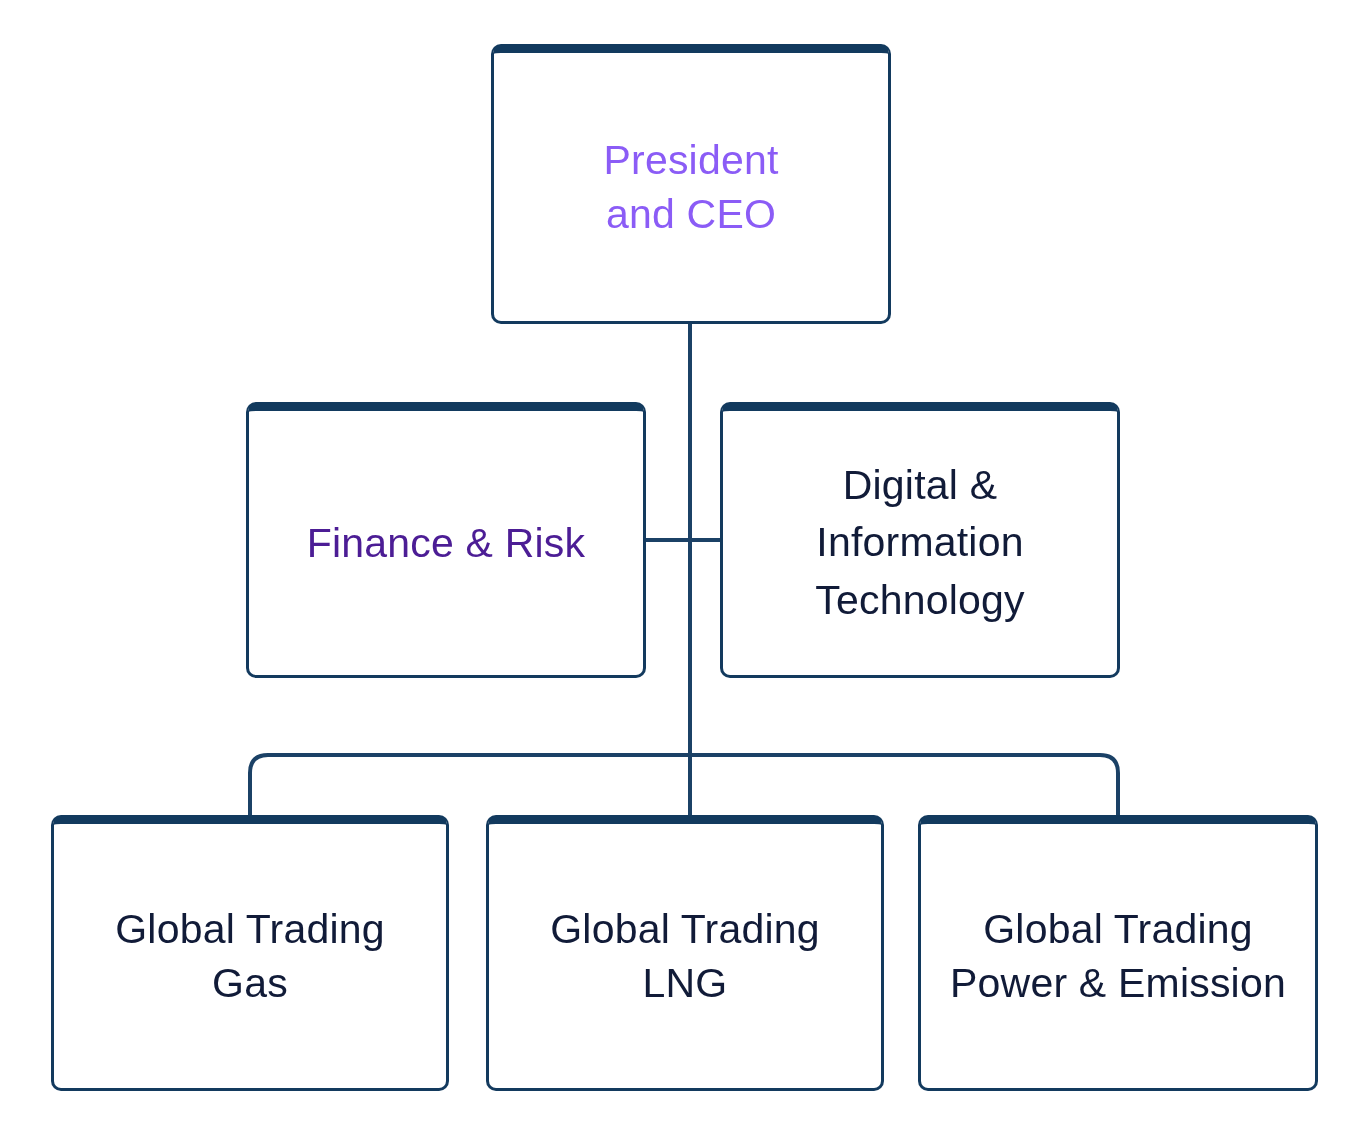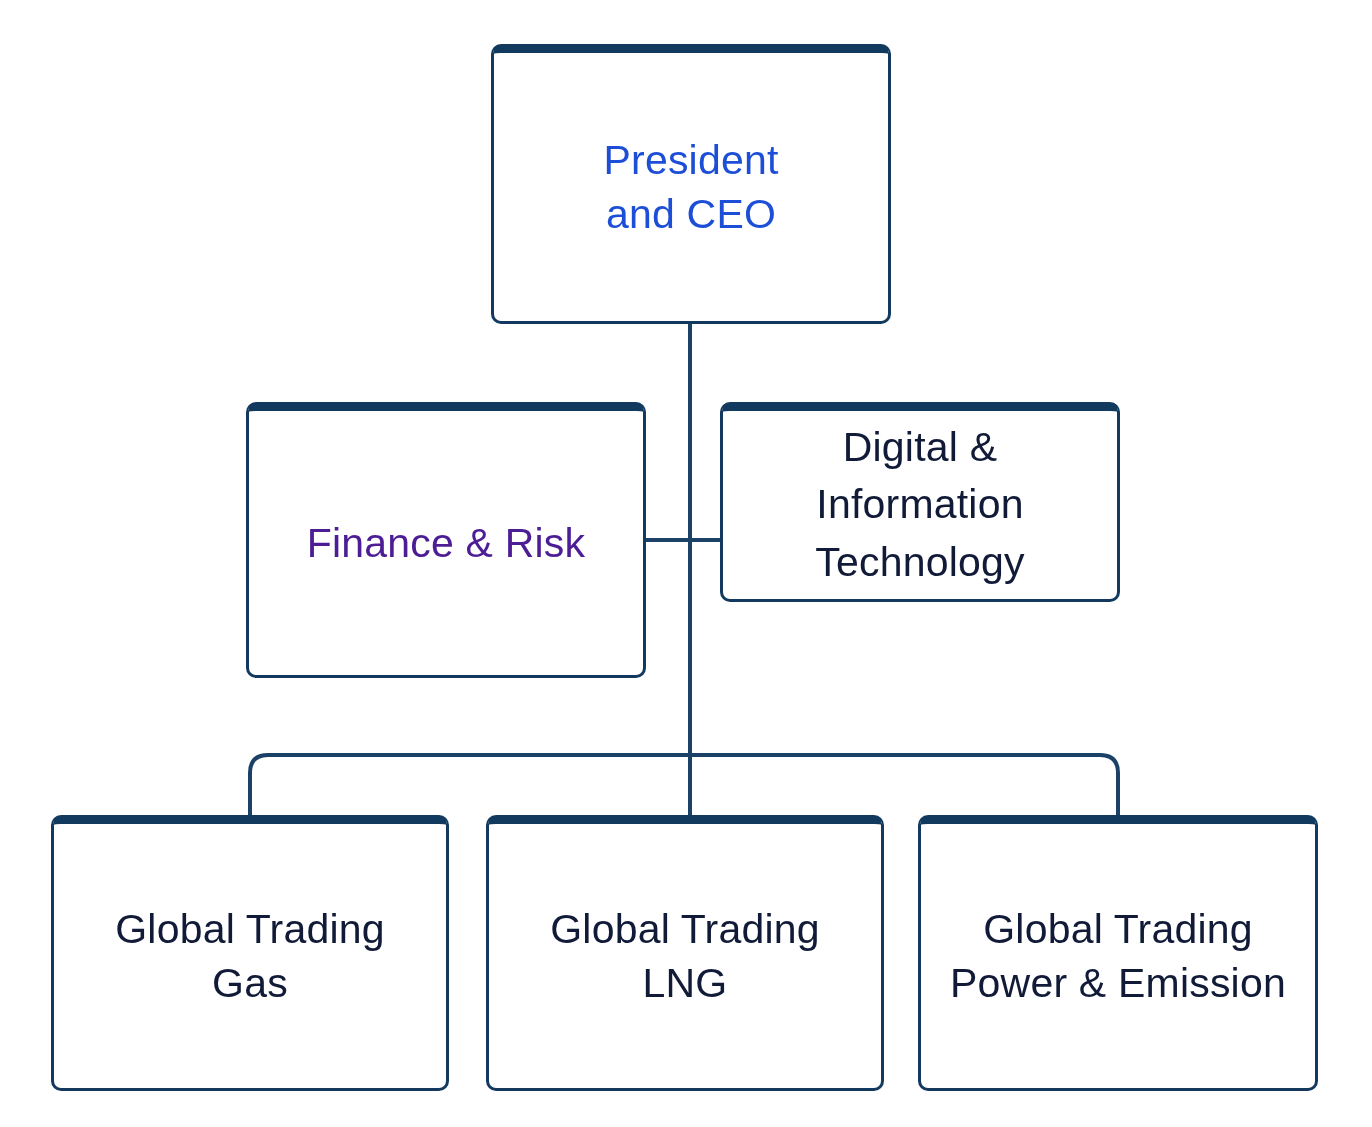"President" span.node-label { color: #1d4ed8 -> #8b5cf6 }
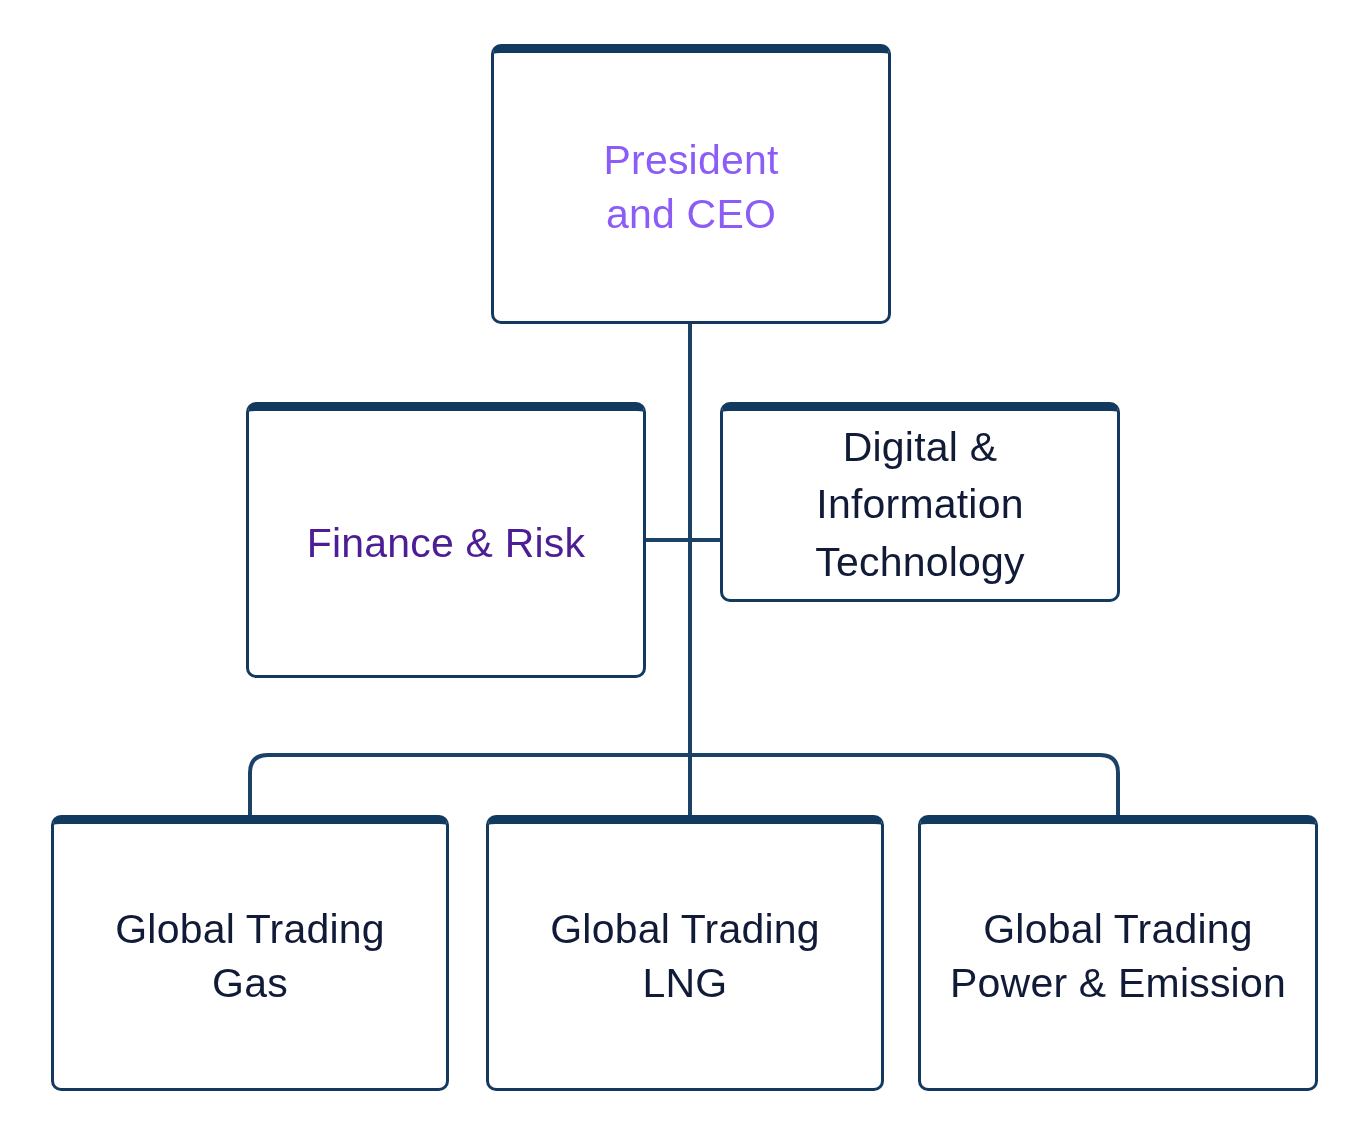"Digital &" #node-digital { height: 200px -> 276px }
